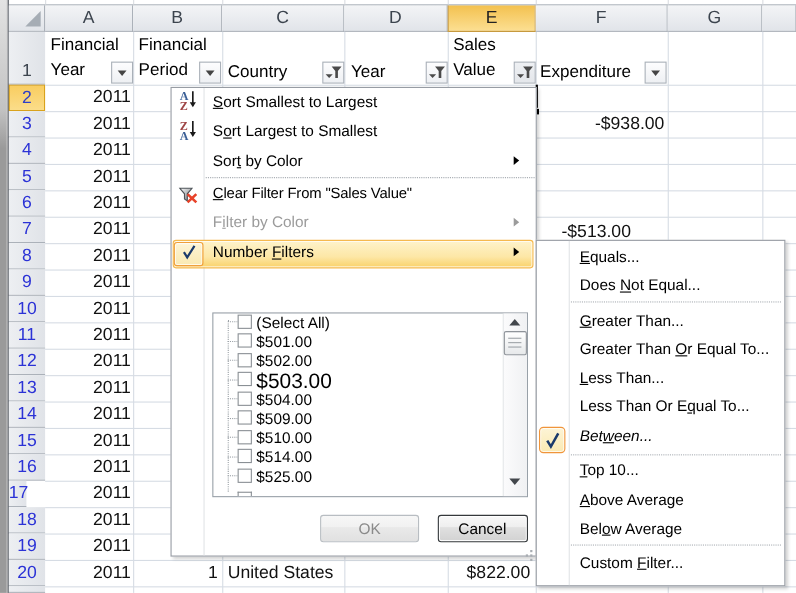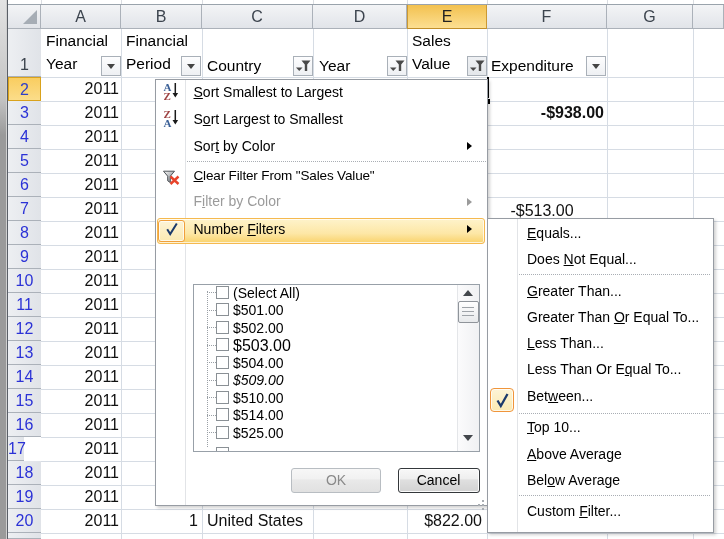"-$938.00" div.abs { font-weight: bold -> none }
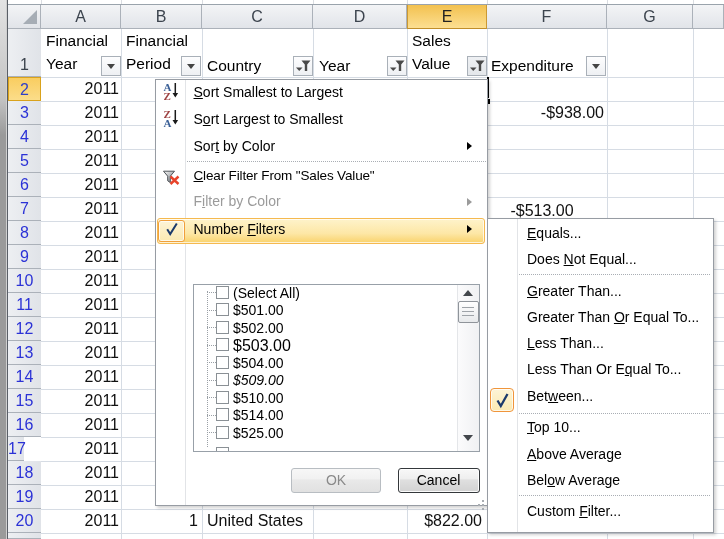"$503.00" div.abs { font-size: 16px -> 19px }
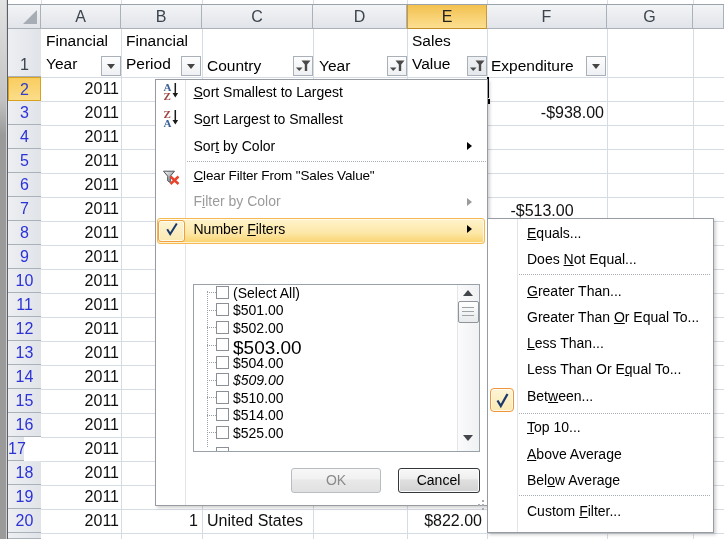"$509.00" div.abs { font-style: italic -> none }
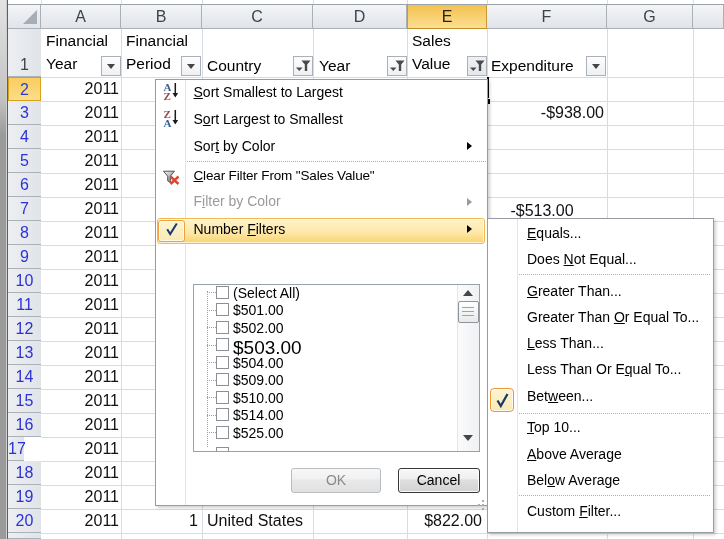"Between..." div.abs { font-style: none -> italic }
